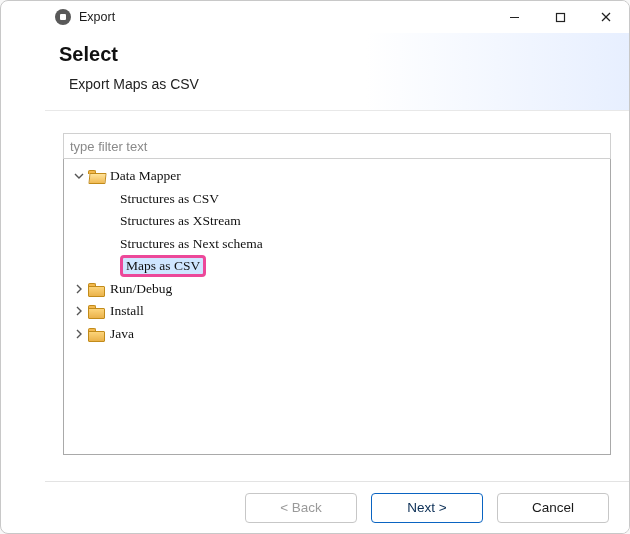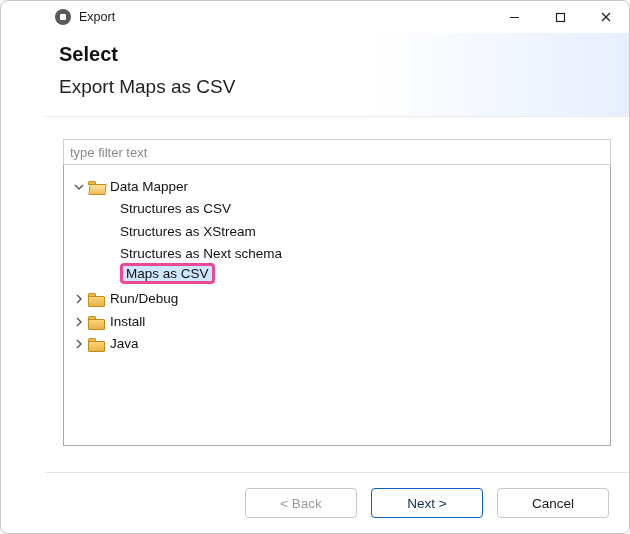"Export Maps as CSV" .header .subtitle { font-size: 19px -> 14px; margin-left: none -> 10px }
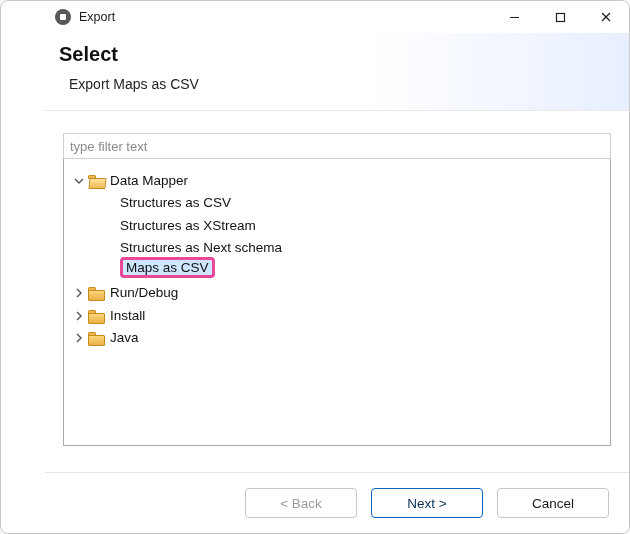"Data Mapper" .row { align-items: flex-end -> center; font-family: none -> Liberation Serif, serif }
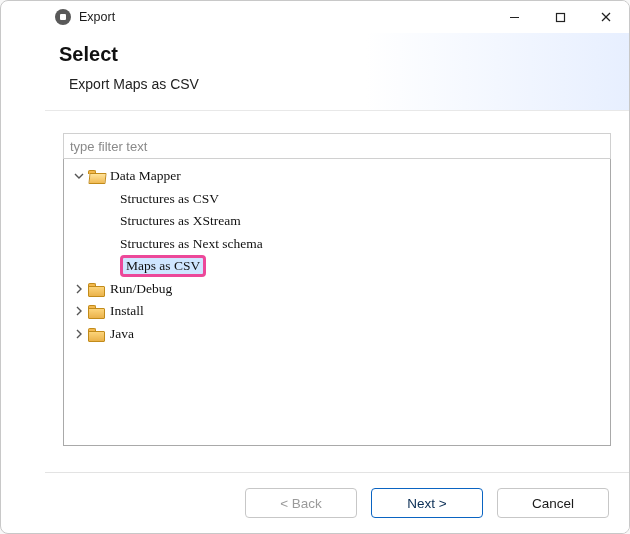"< Back" .footer { height: 61px -> 52px }
